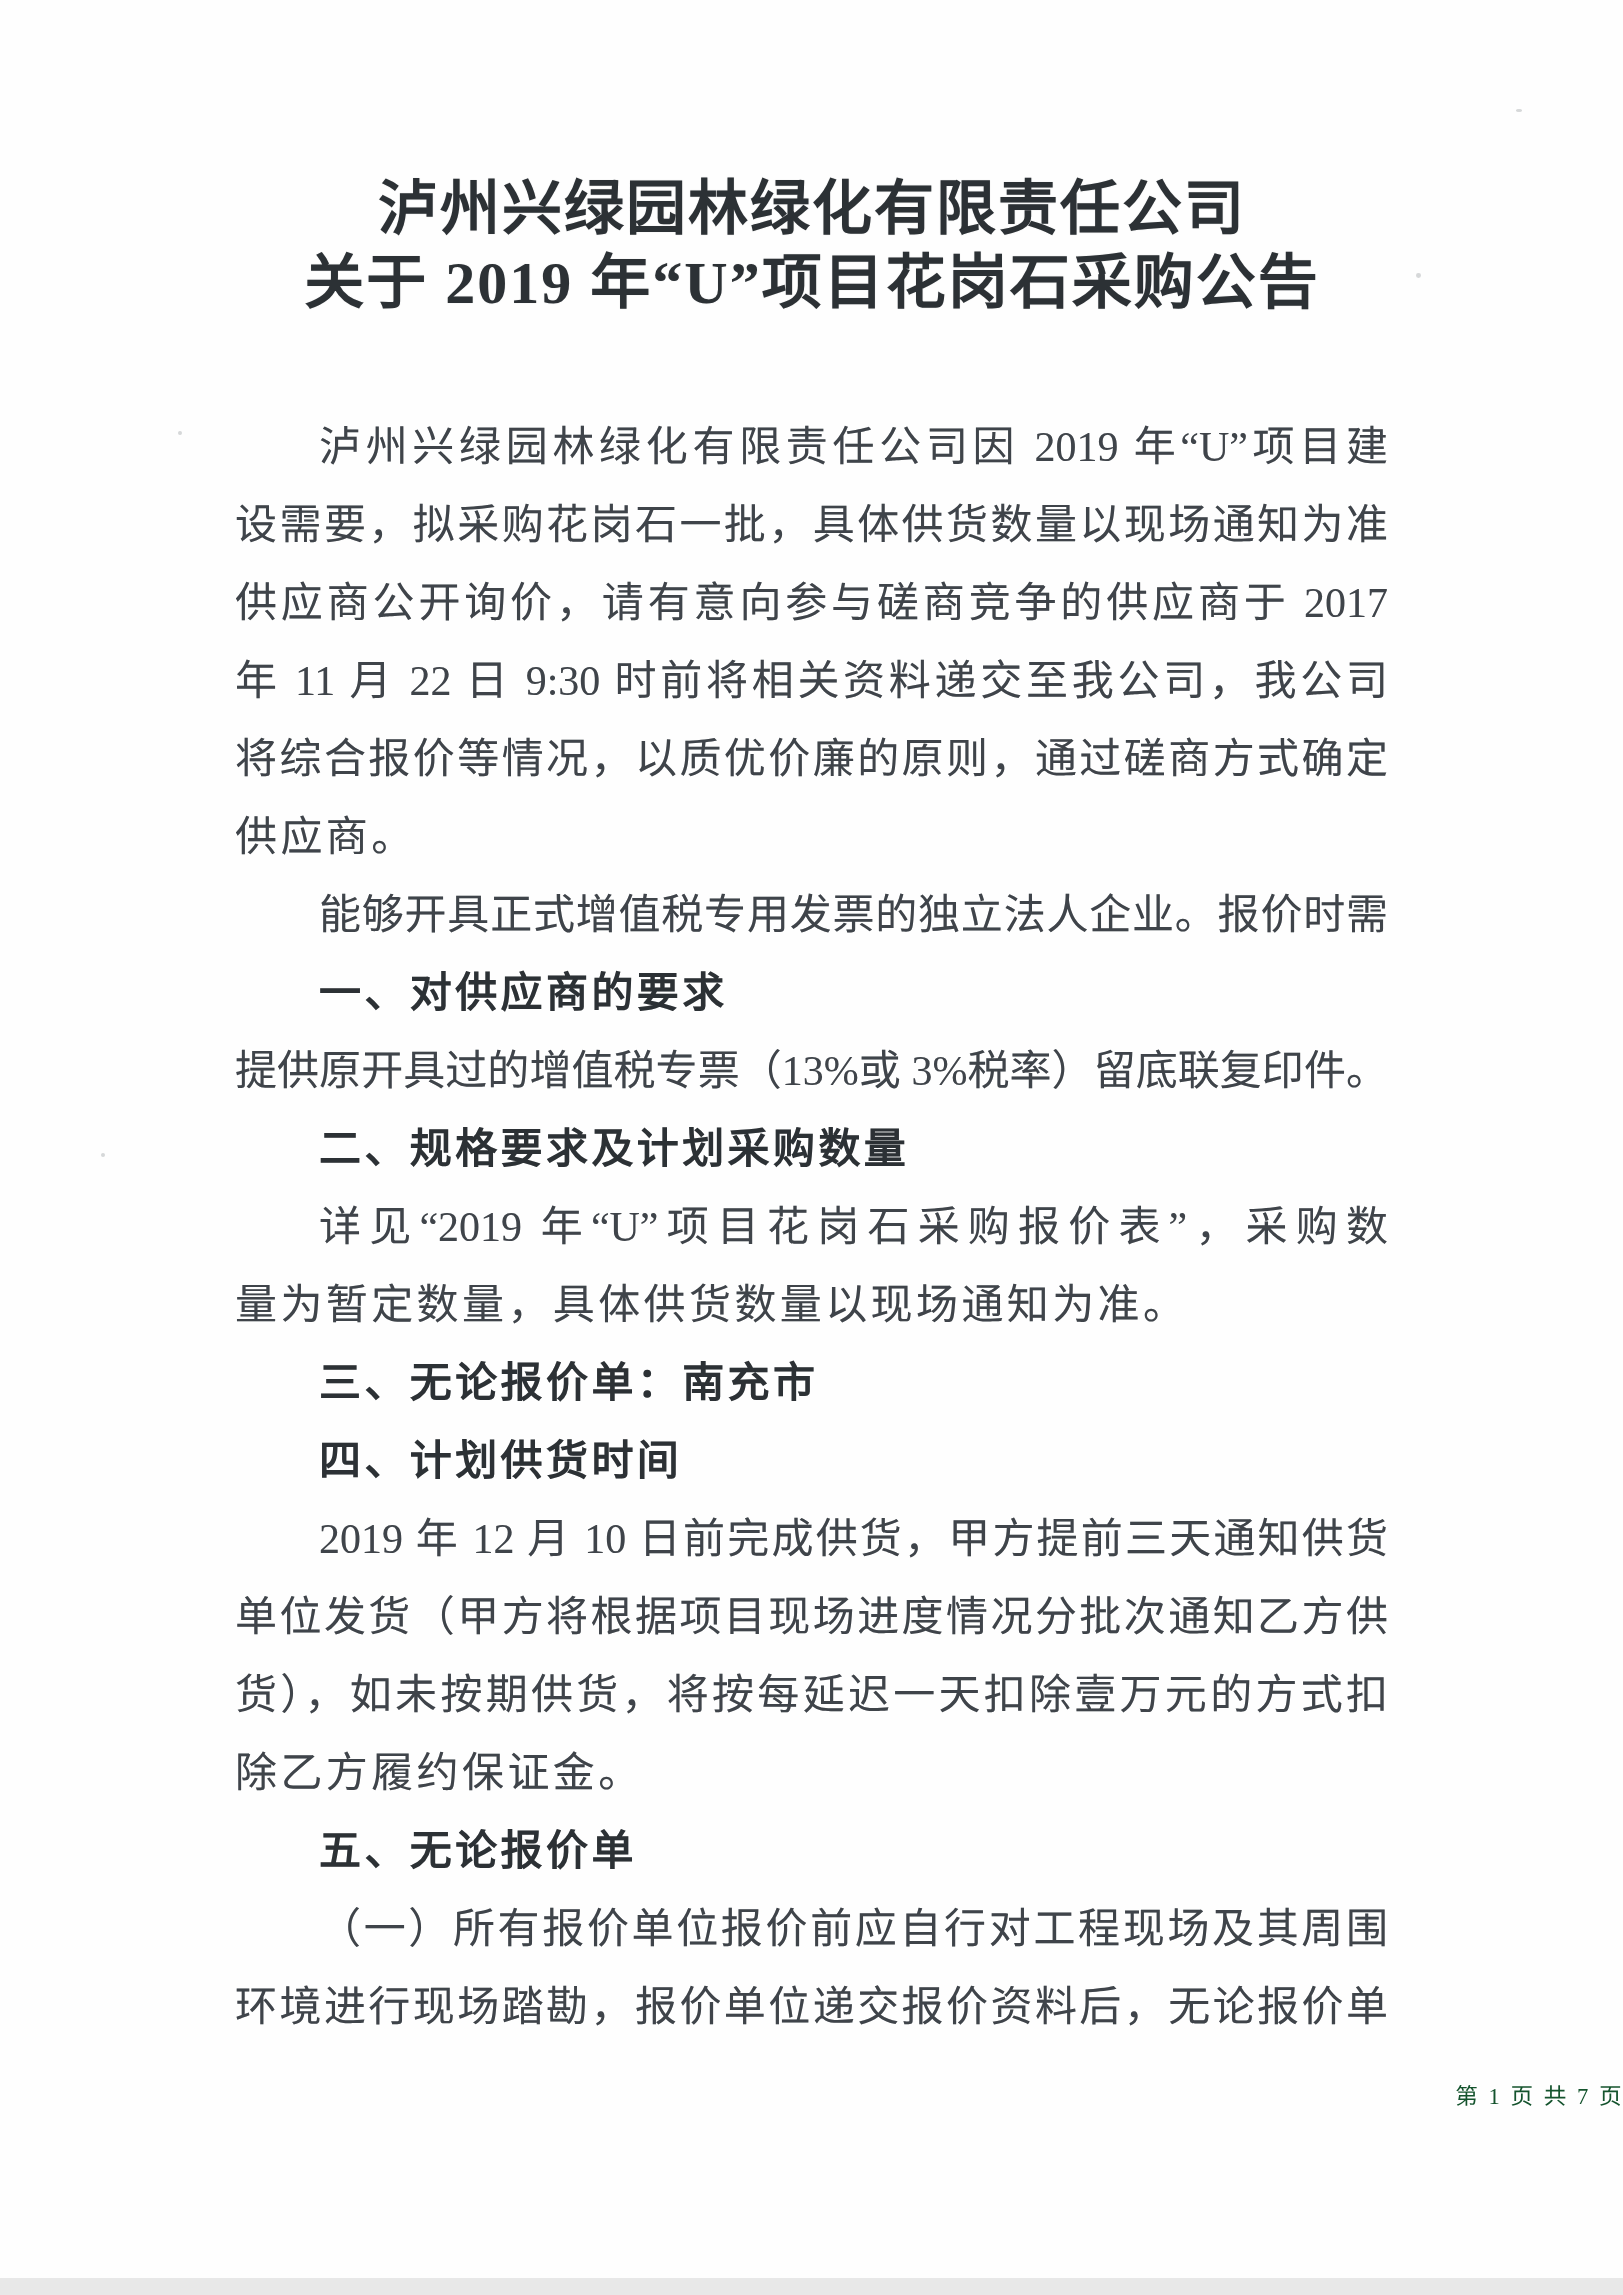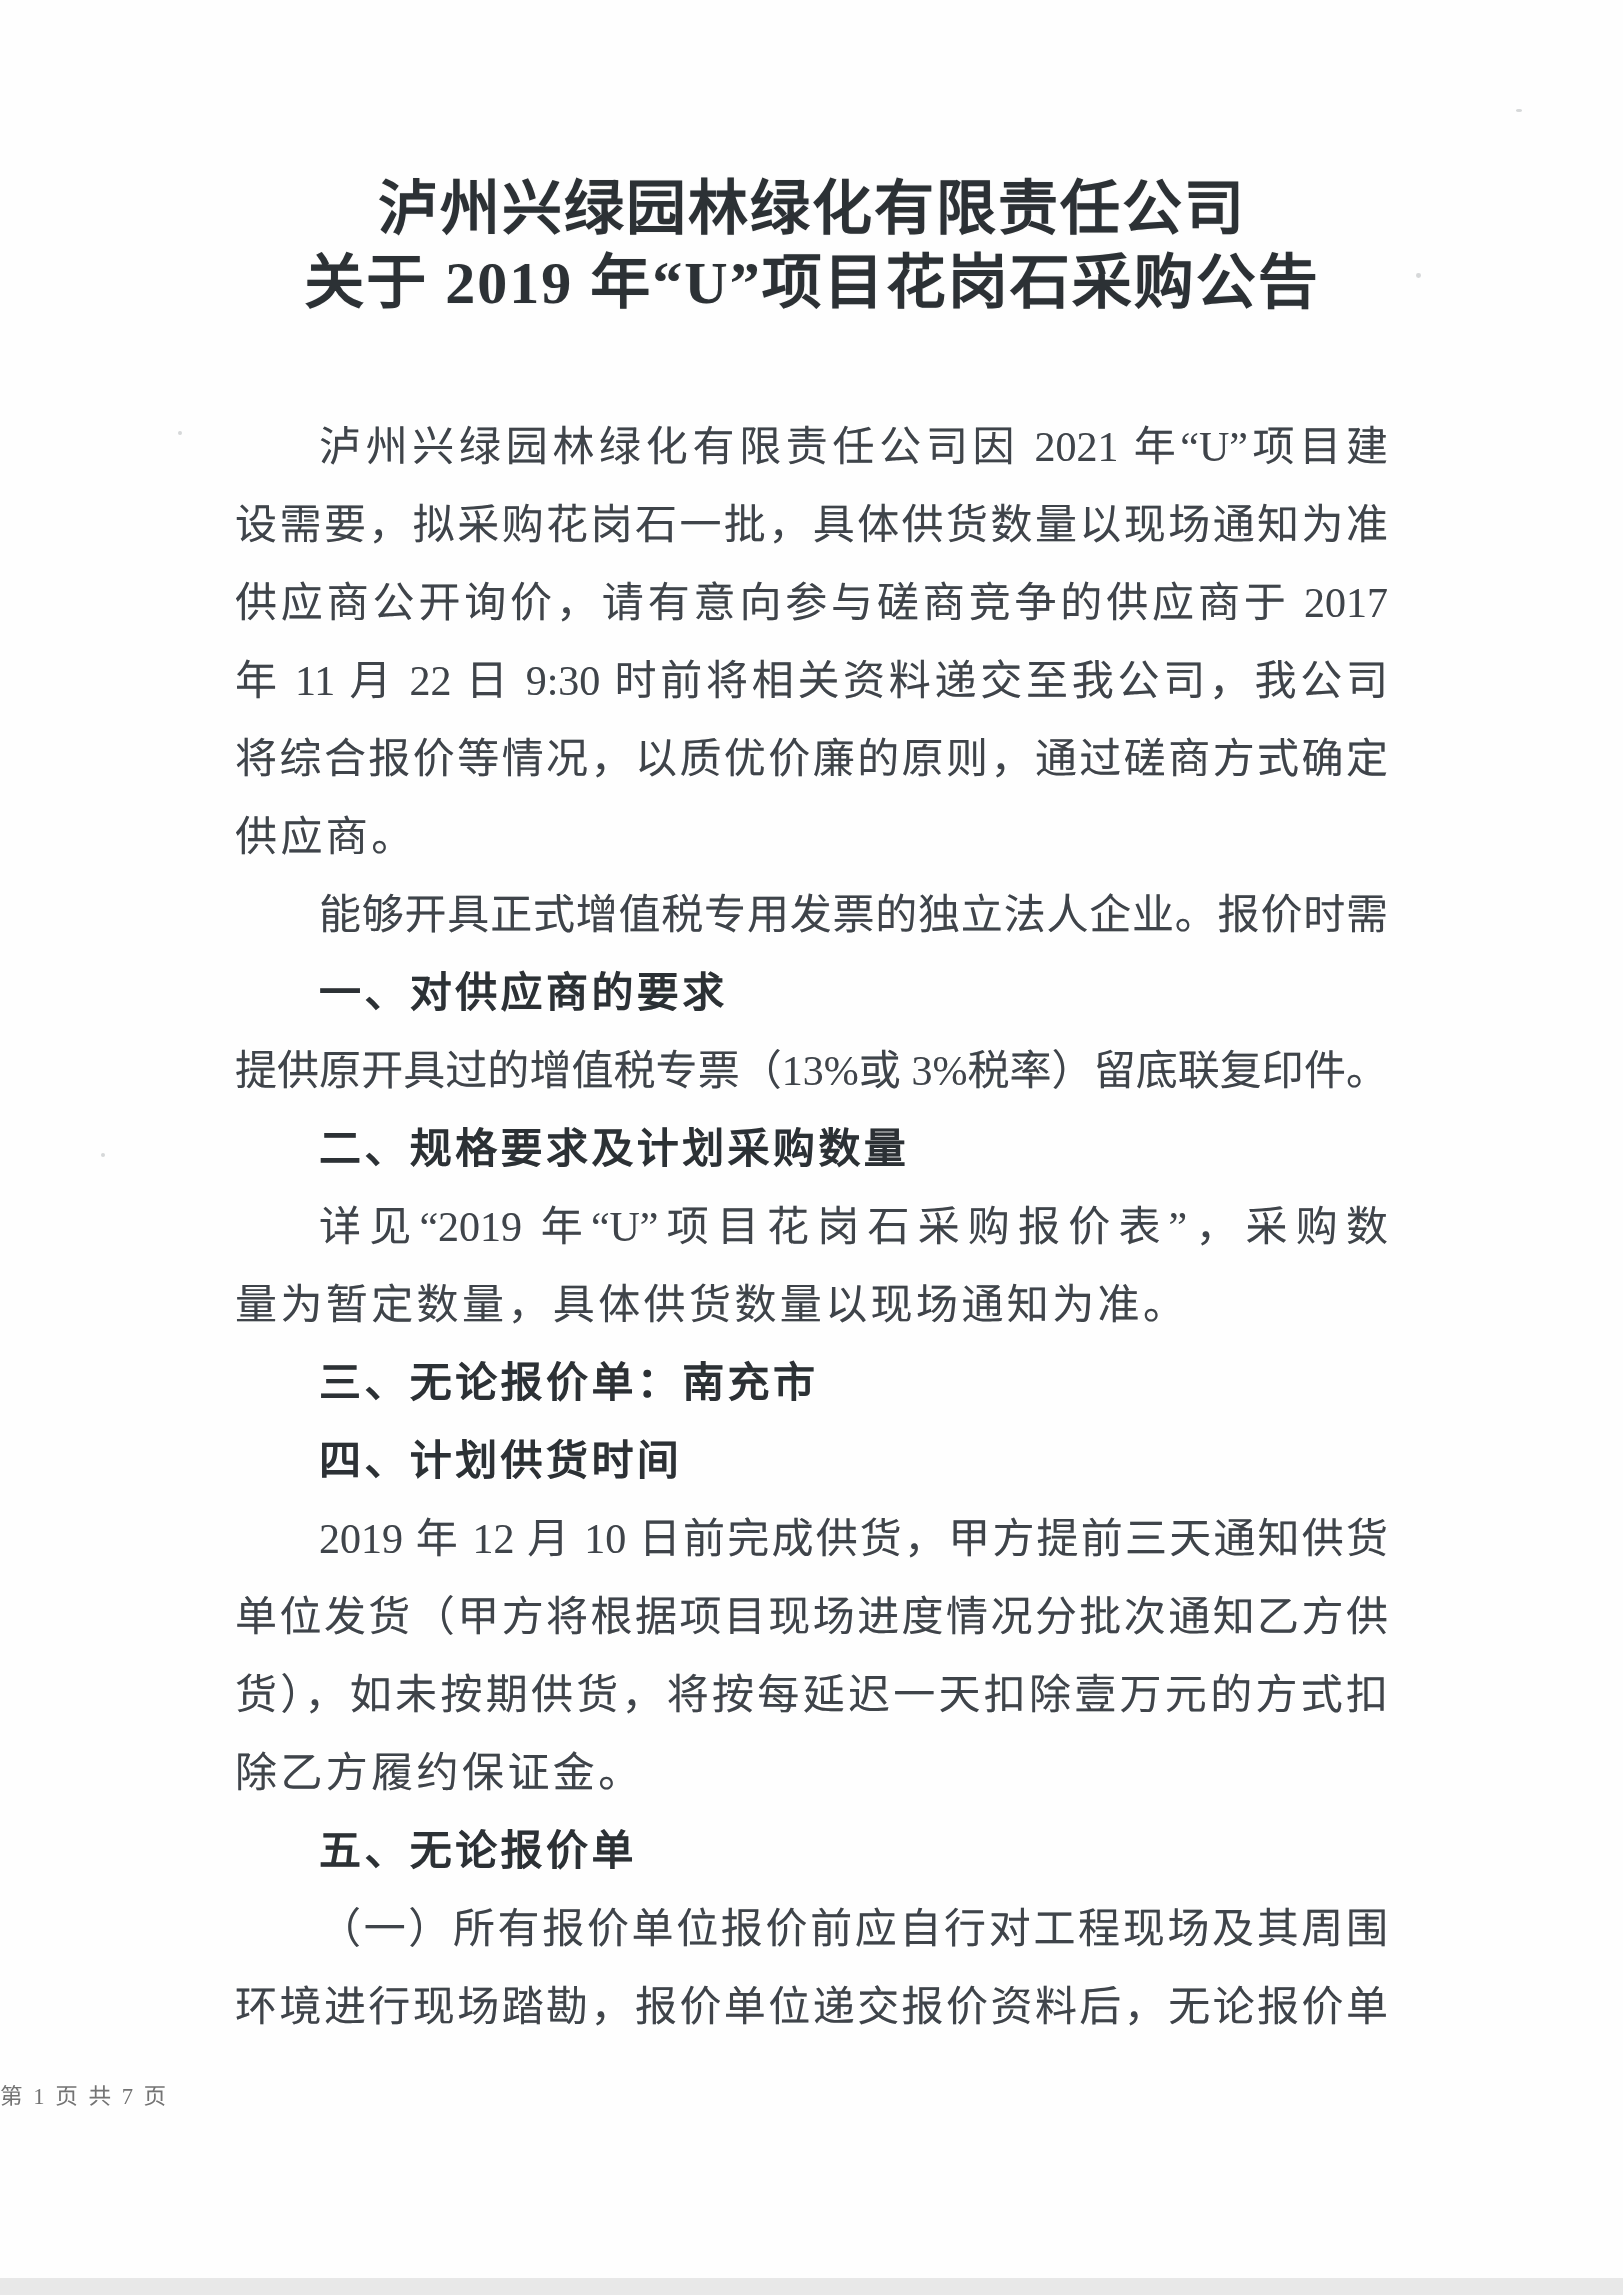"泸州兴绿园林绿化有限责任公司因 2021 年“U”项目建" div.ln { text: 2021 -> 2019 }
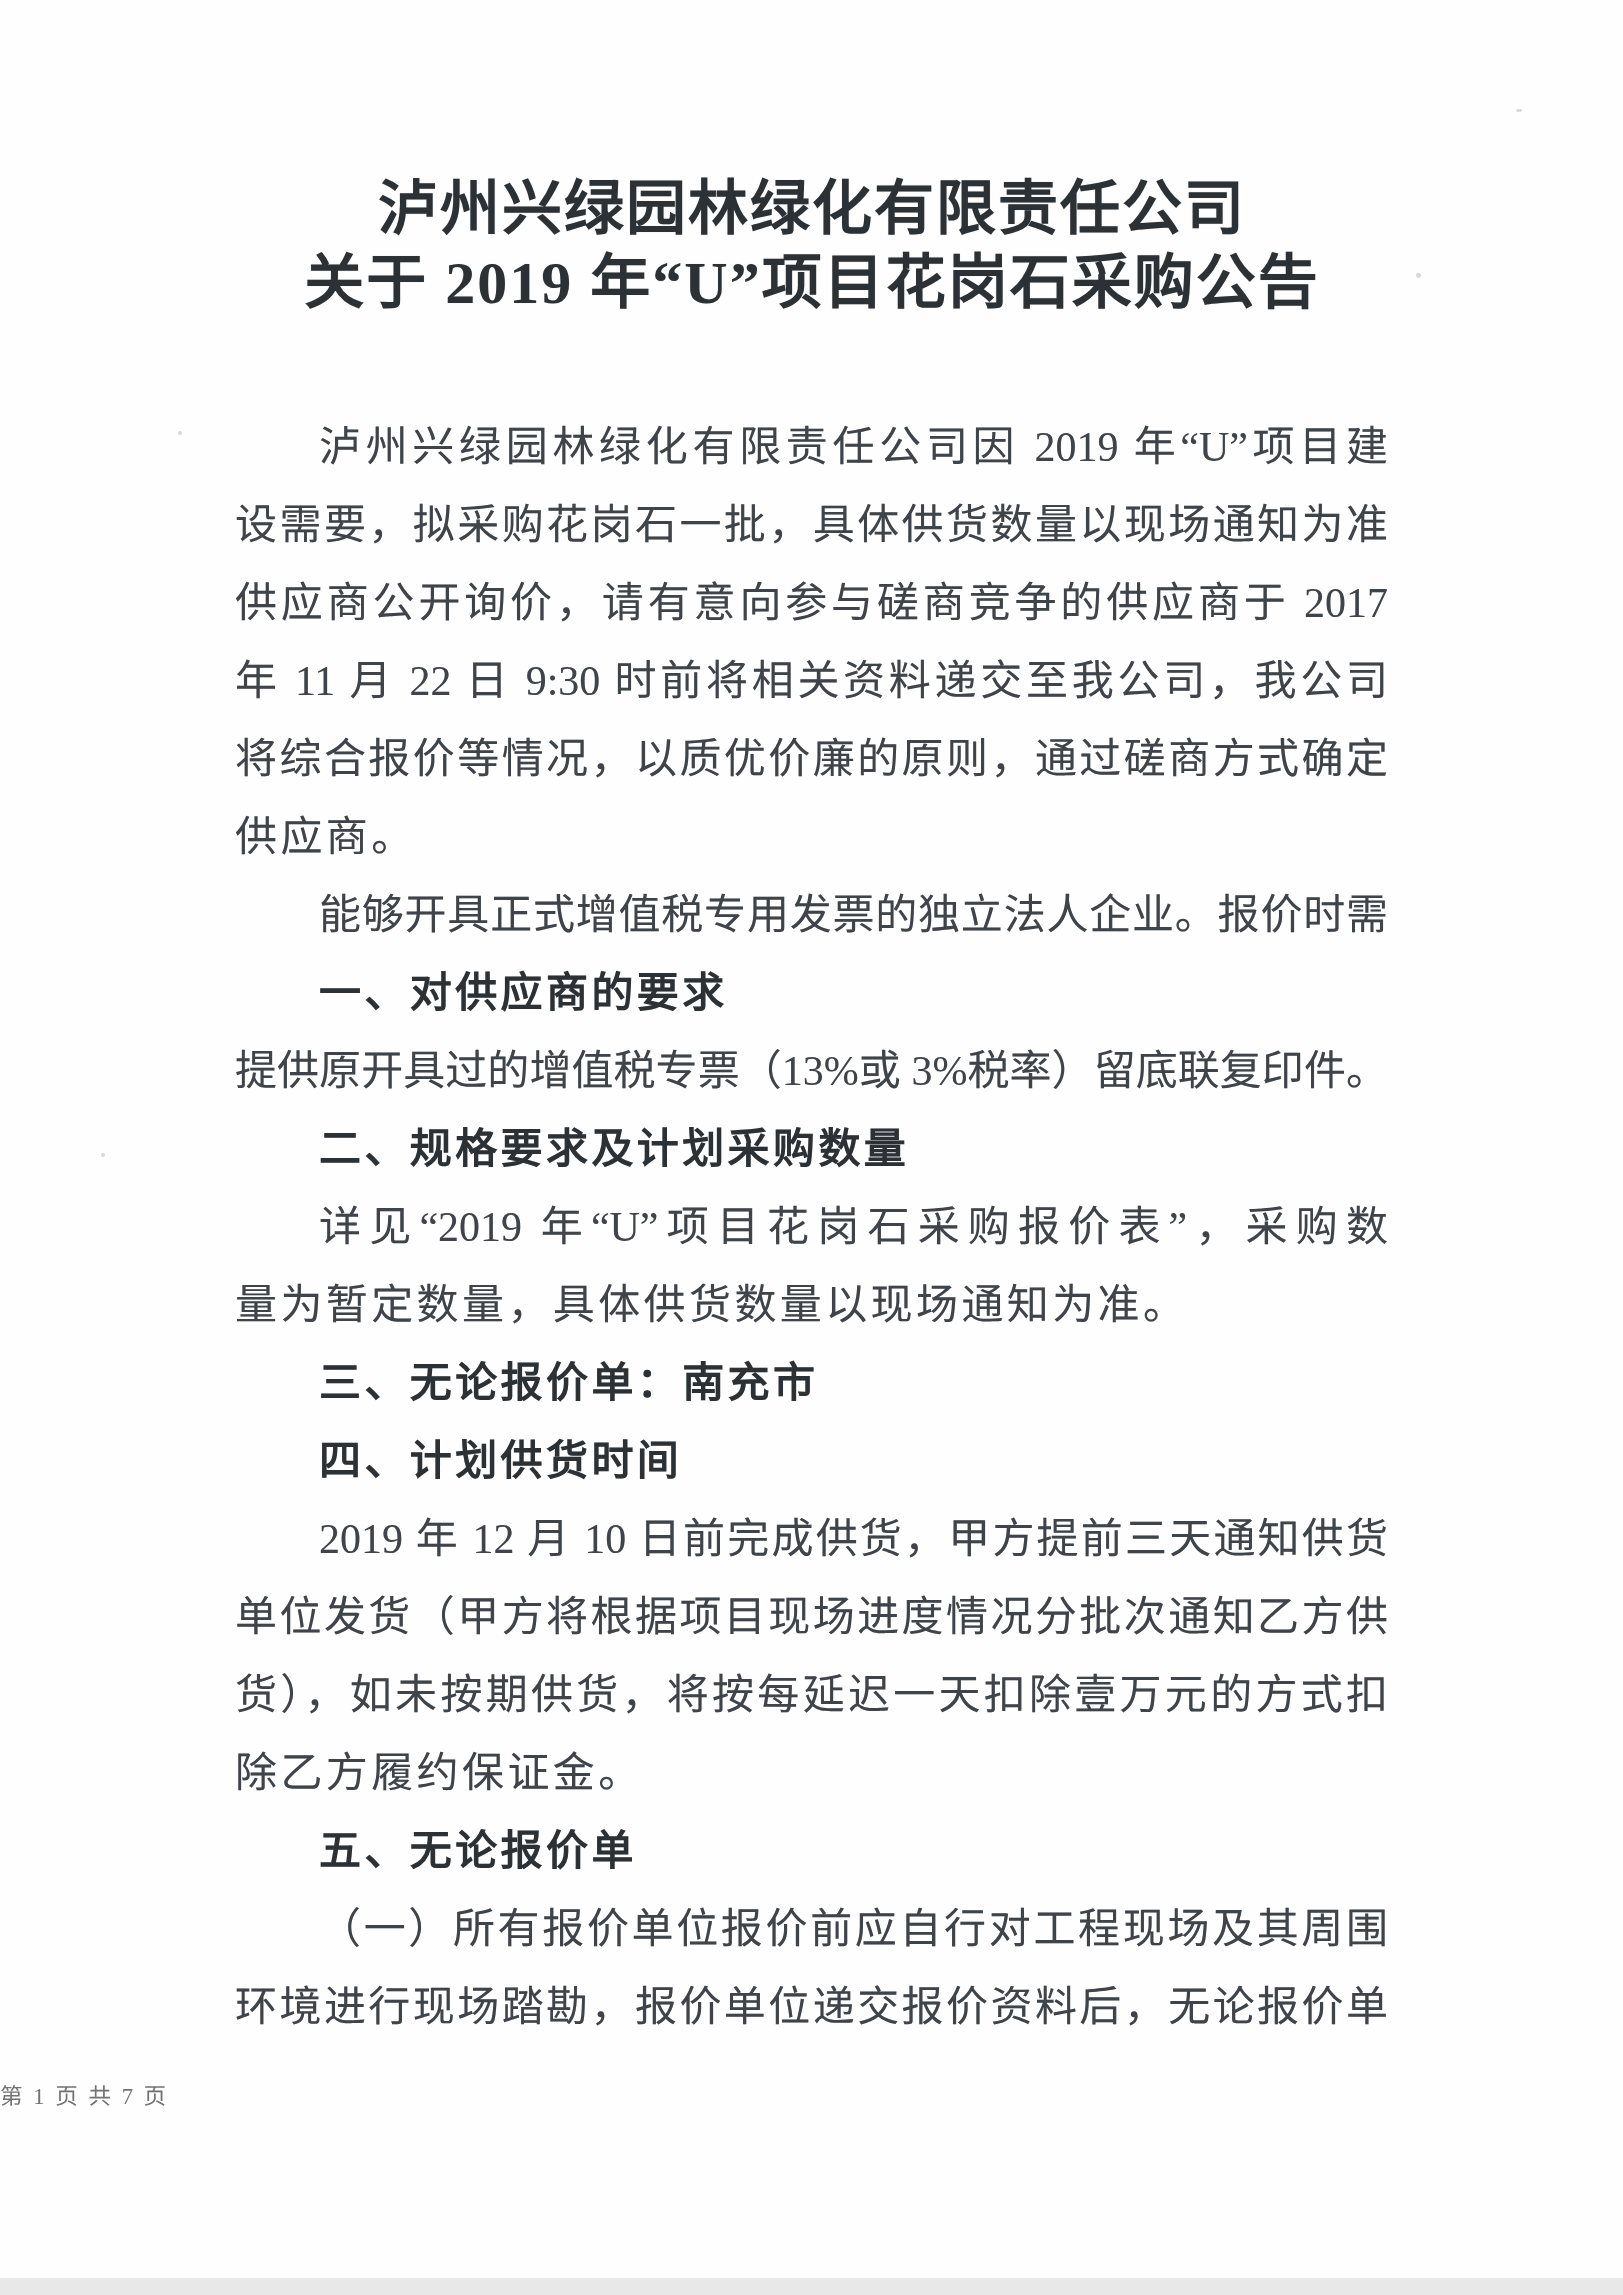"第 1 页 共 7" .footer-block { color: #737373 -> #14532d; text-align: left -> right }
